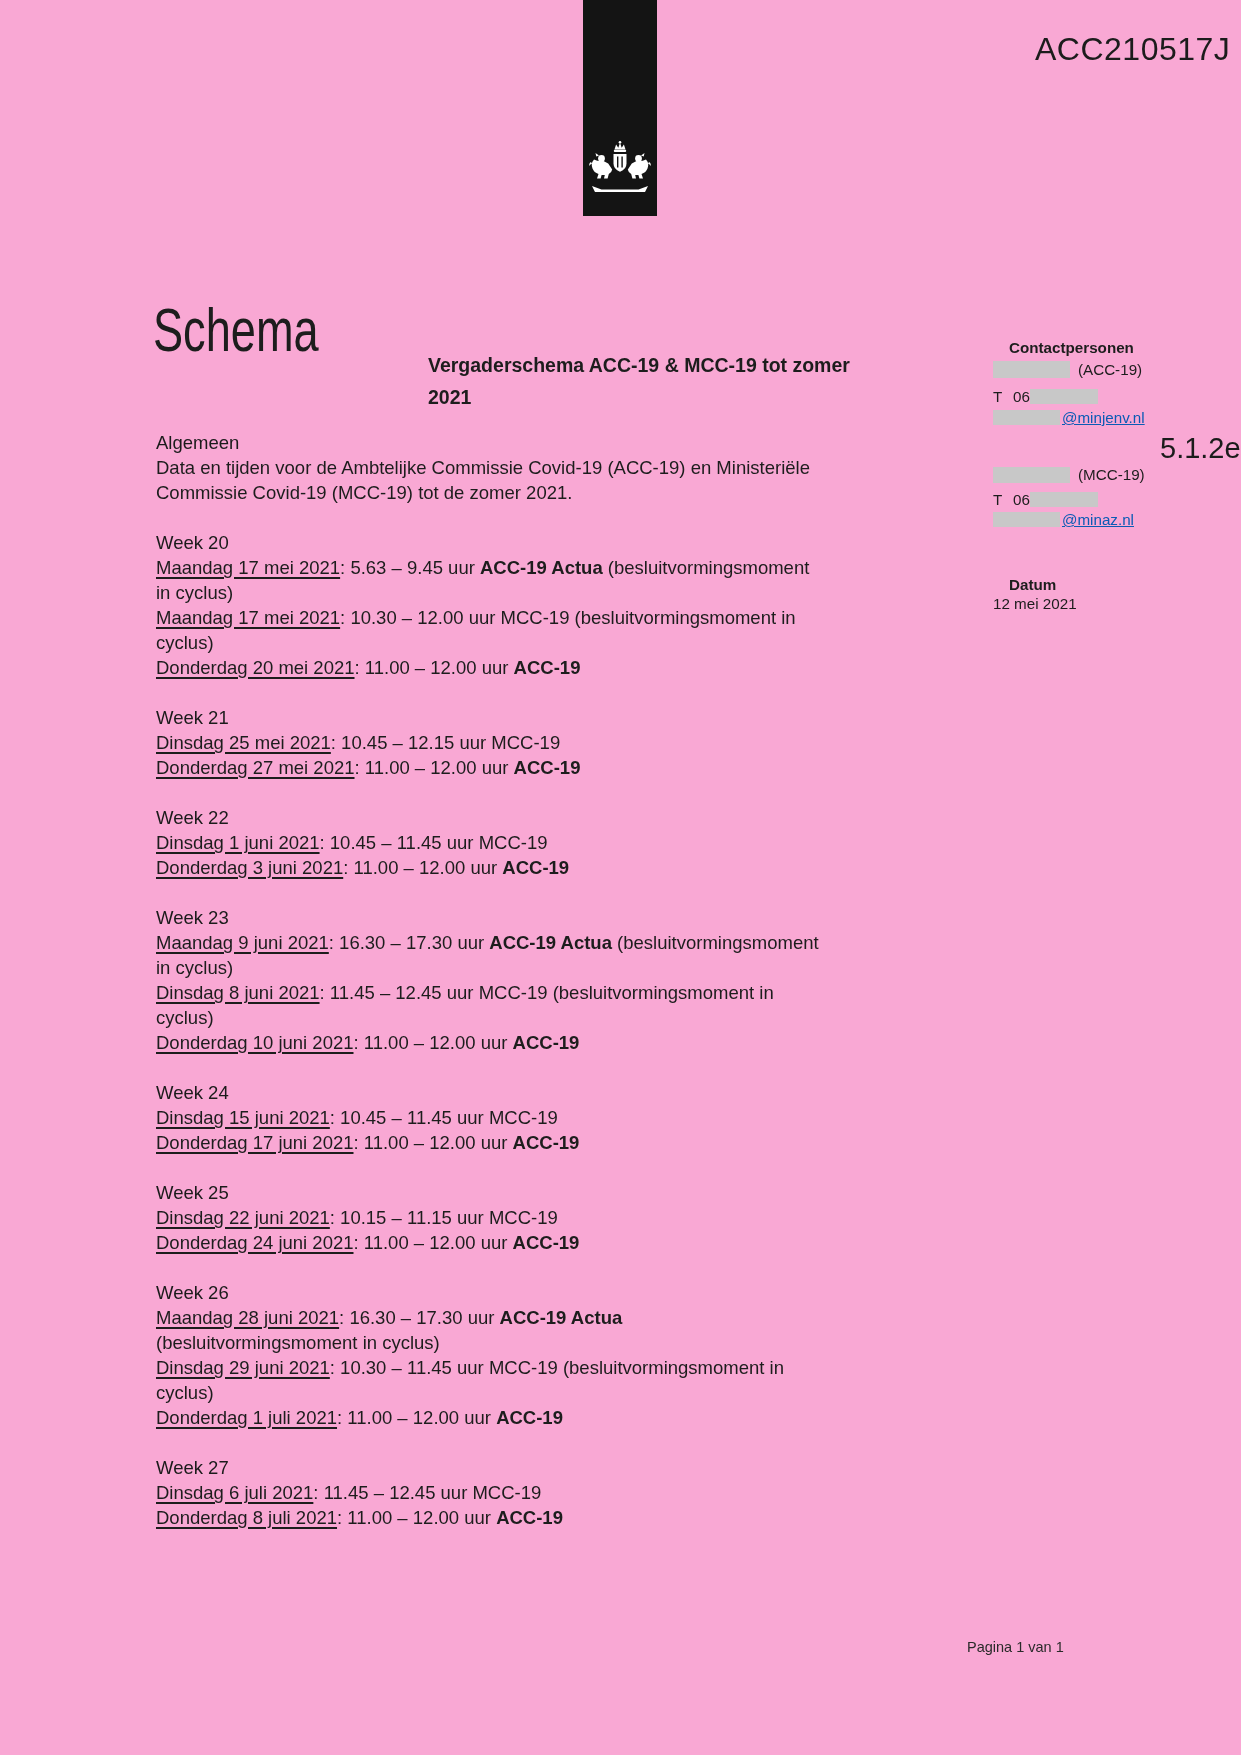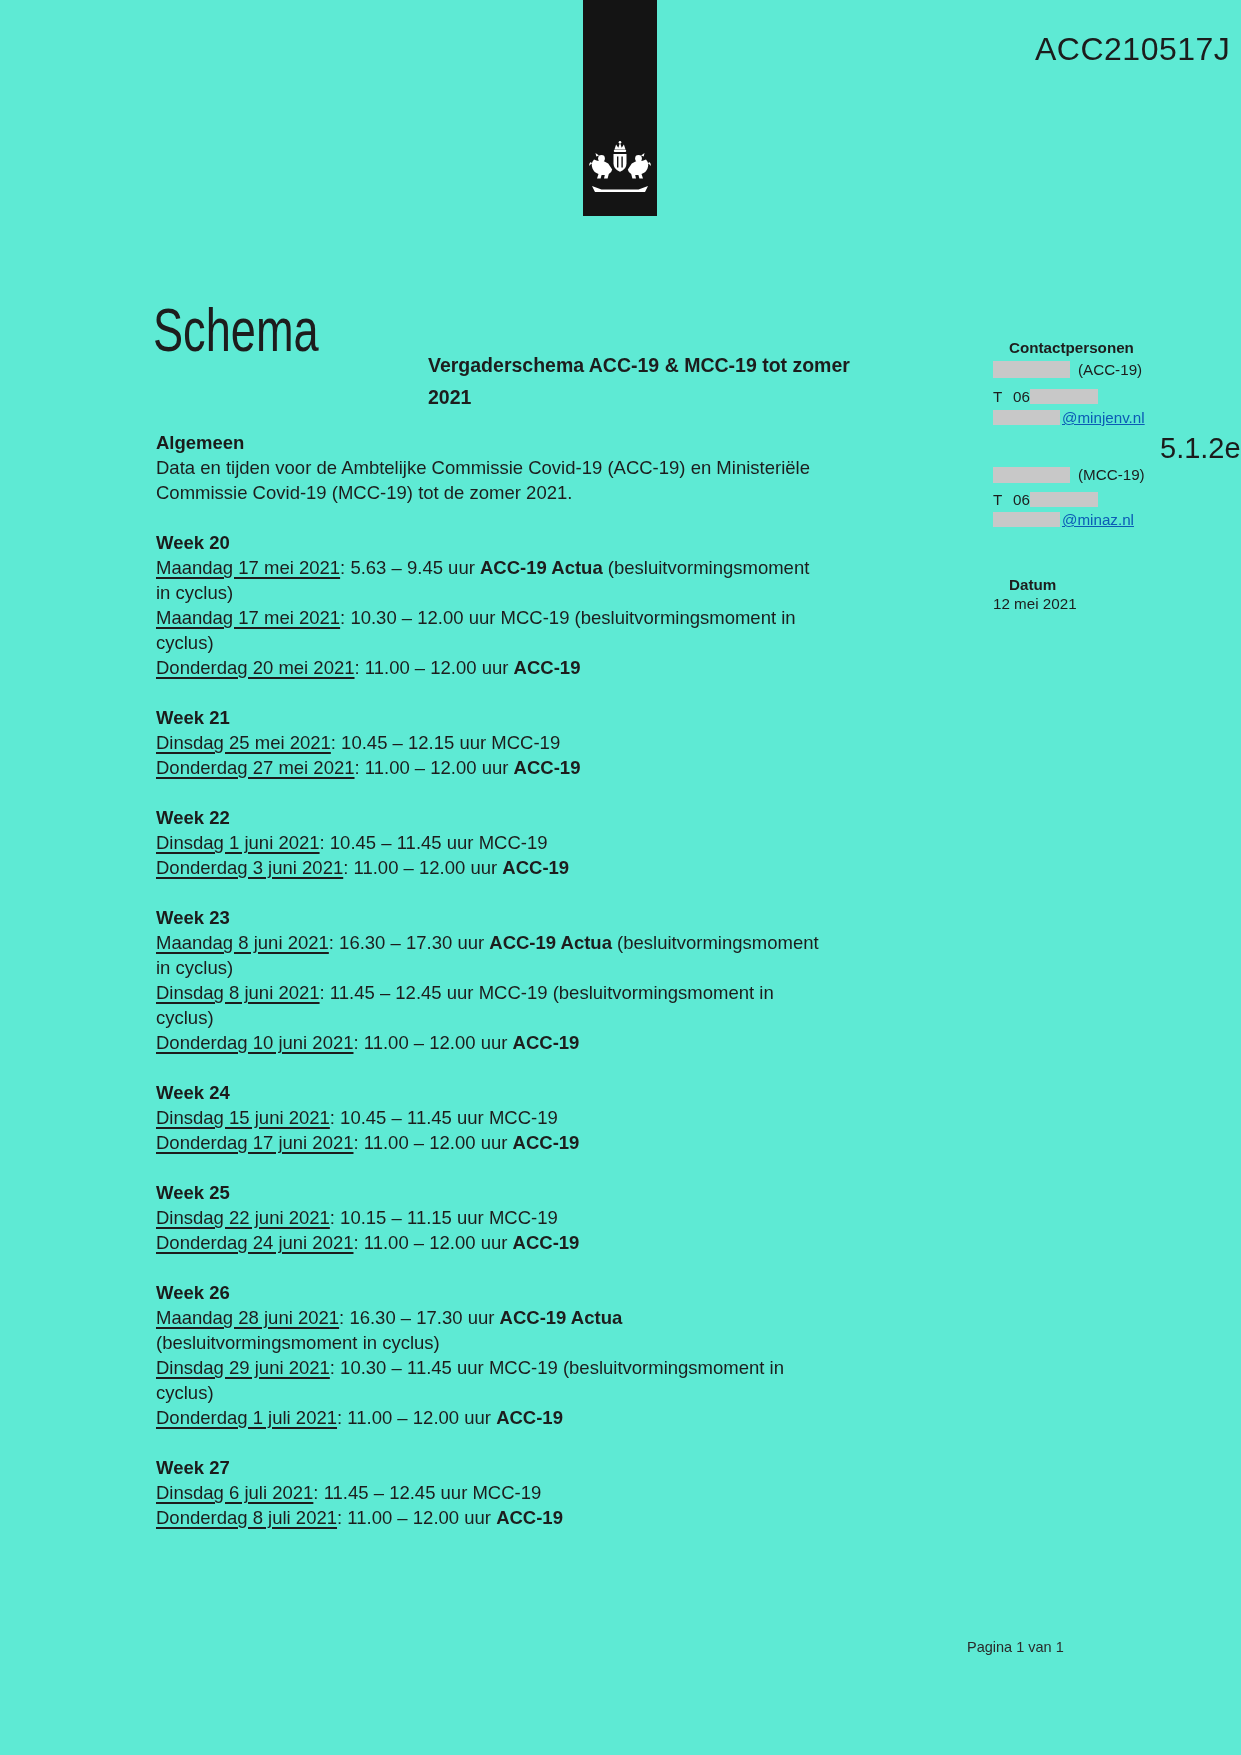"ACC210517J" .page { background: #5eead4 -> #f9a8d4 }
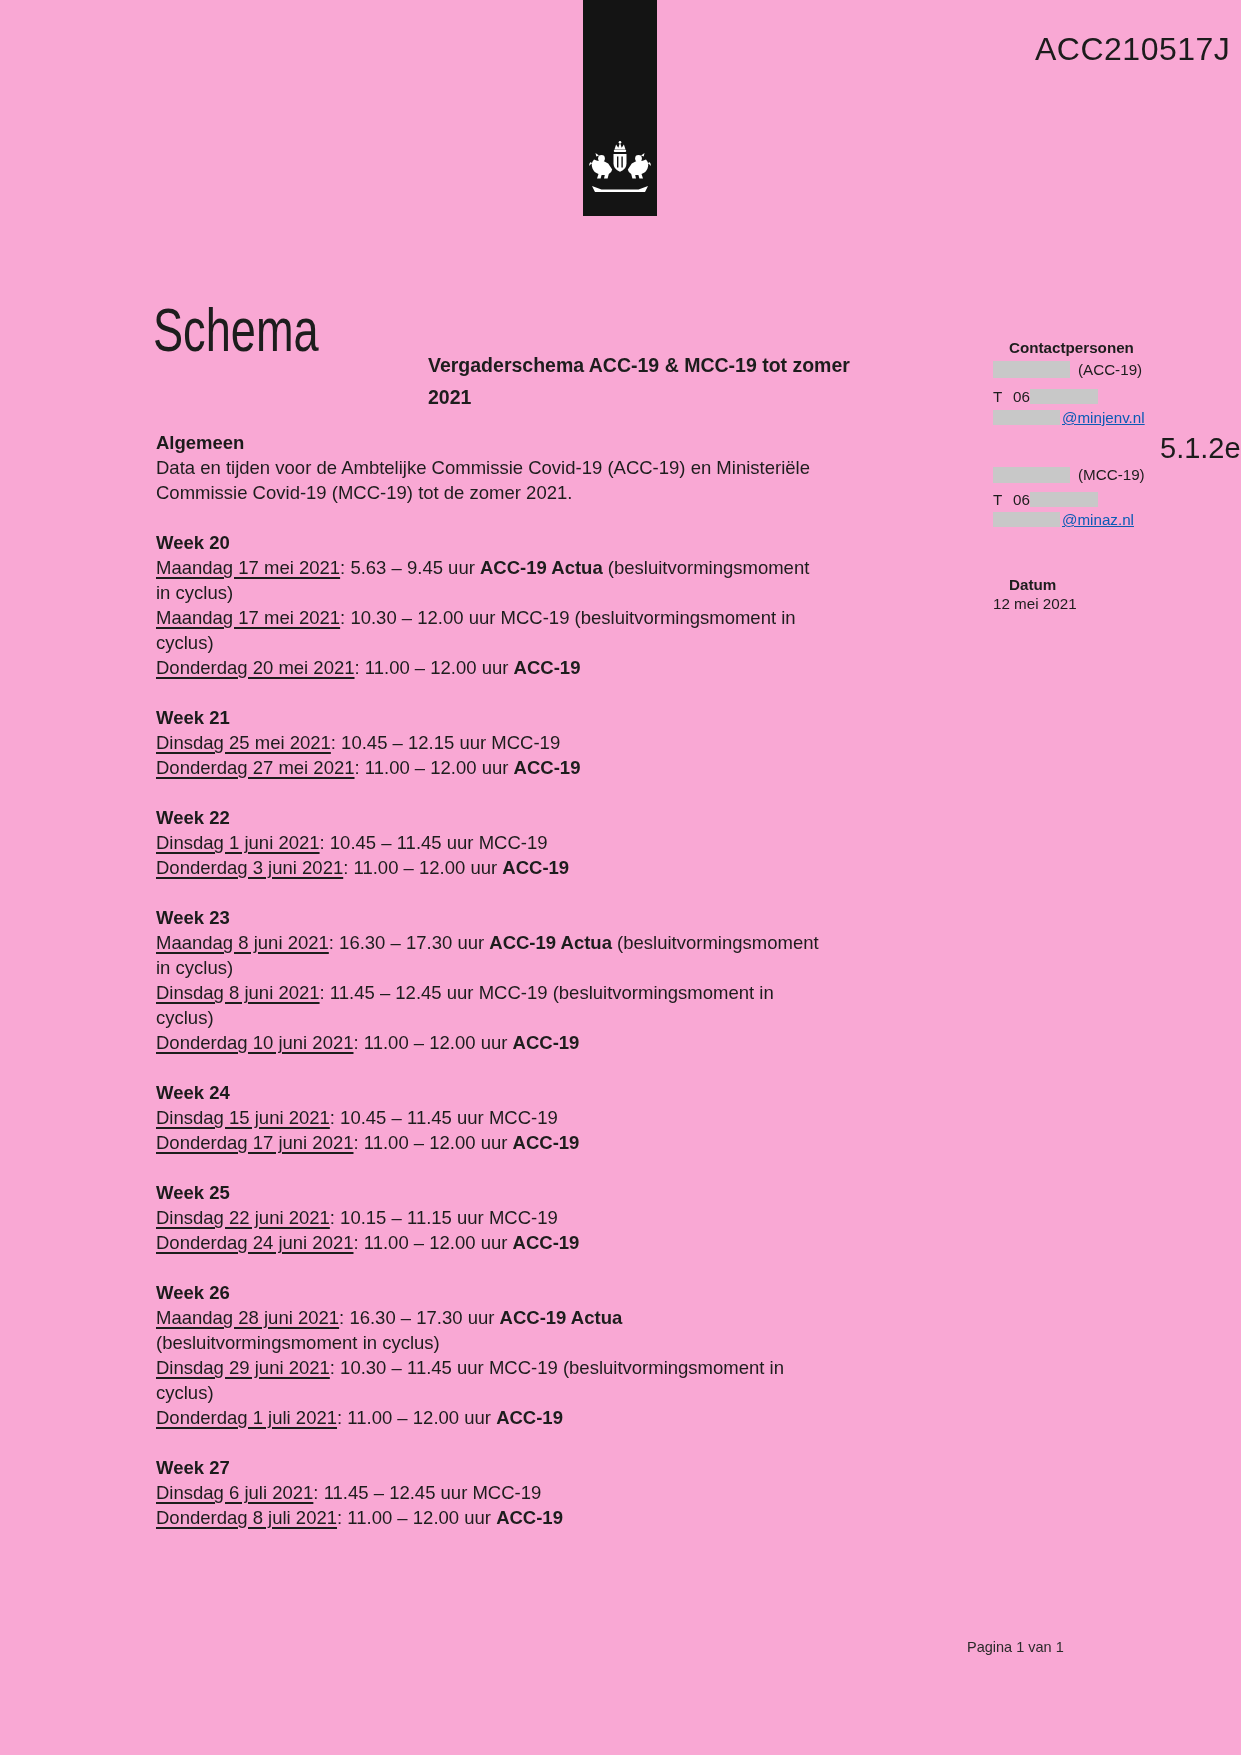"Algemeen" .section h3 { font-weight: bold -> normal }
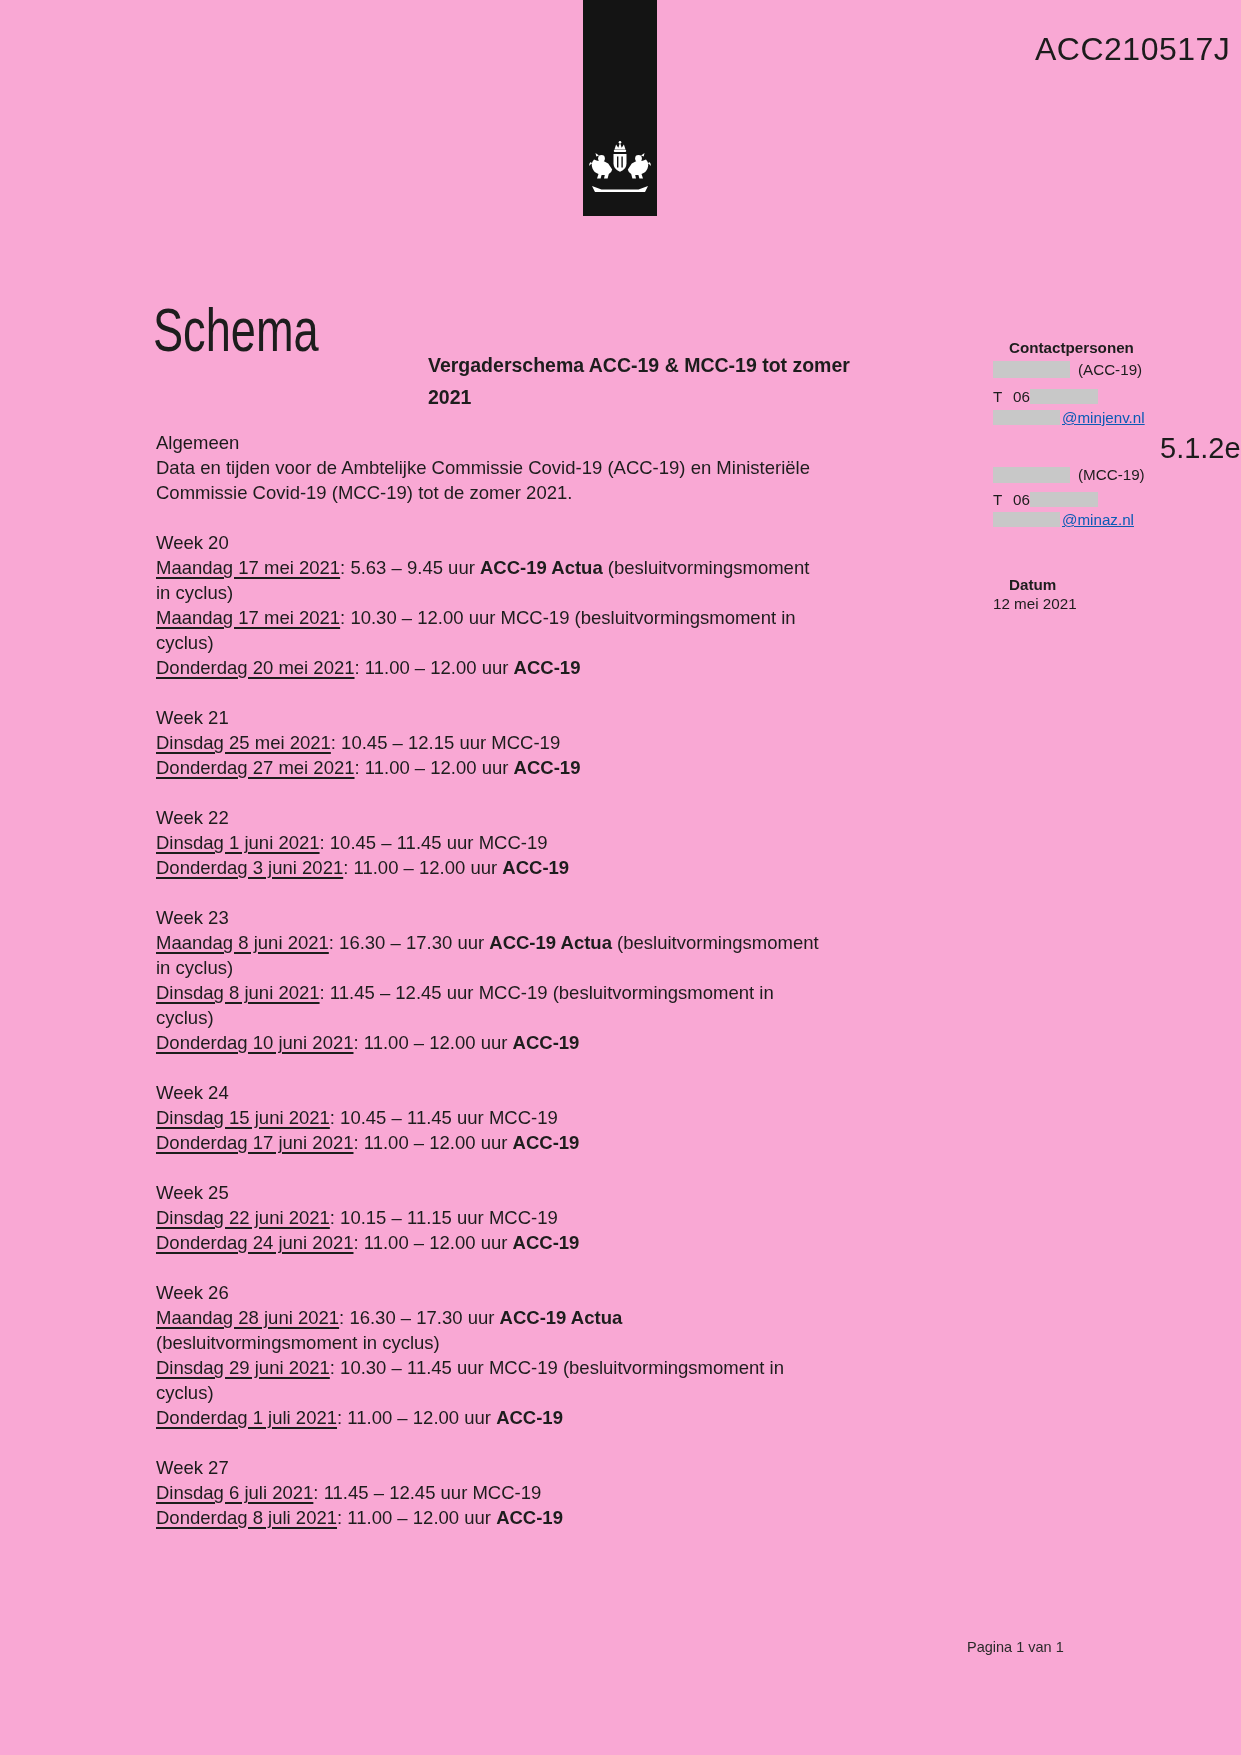"Maandag 8 juni 2021" span.seg-u { text: 8 -> 9 }
